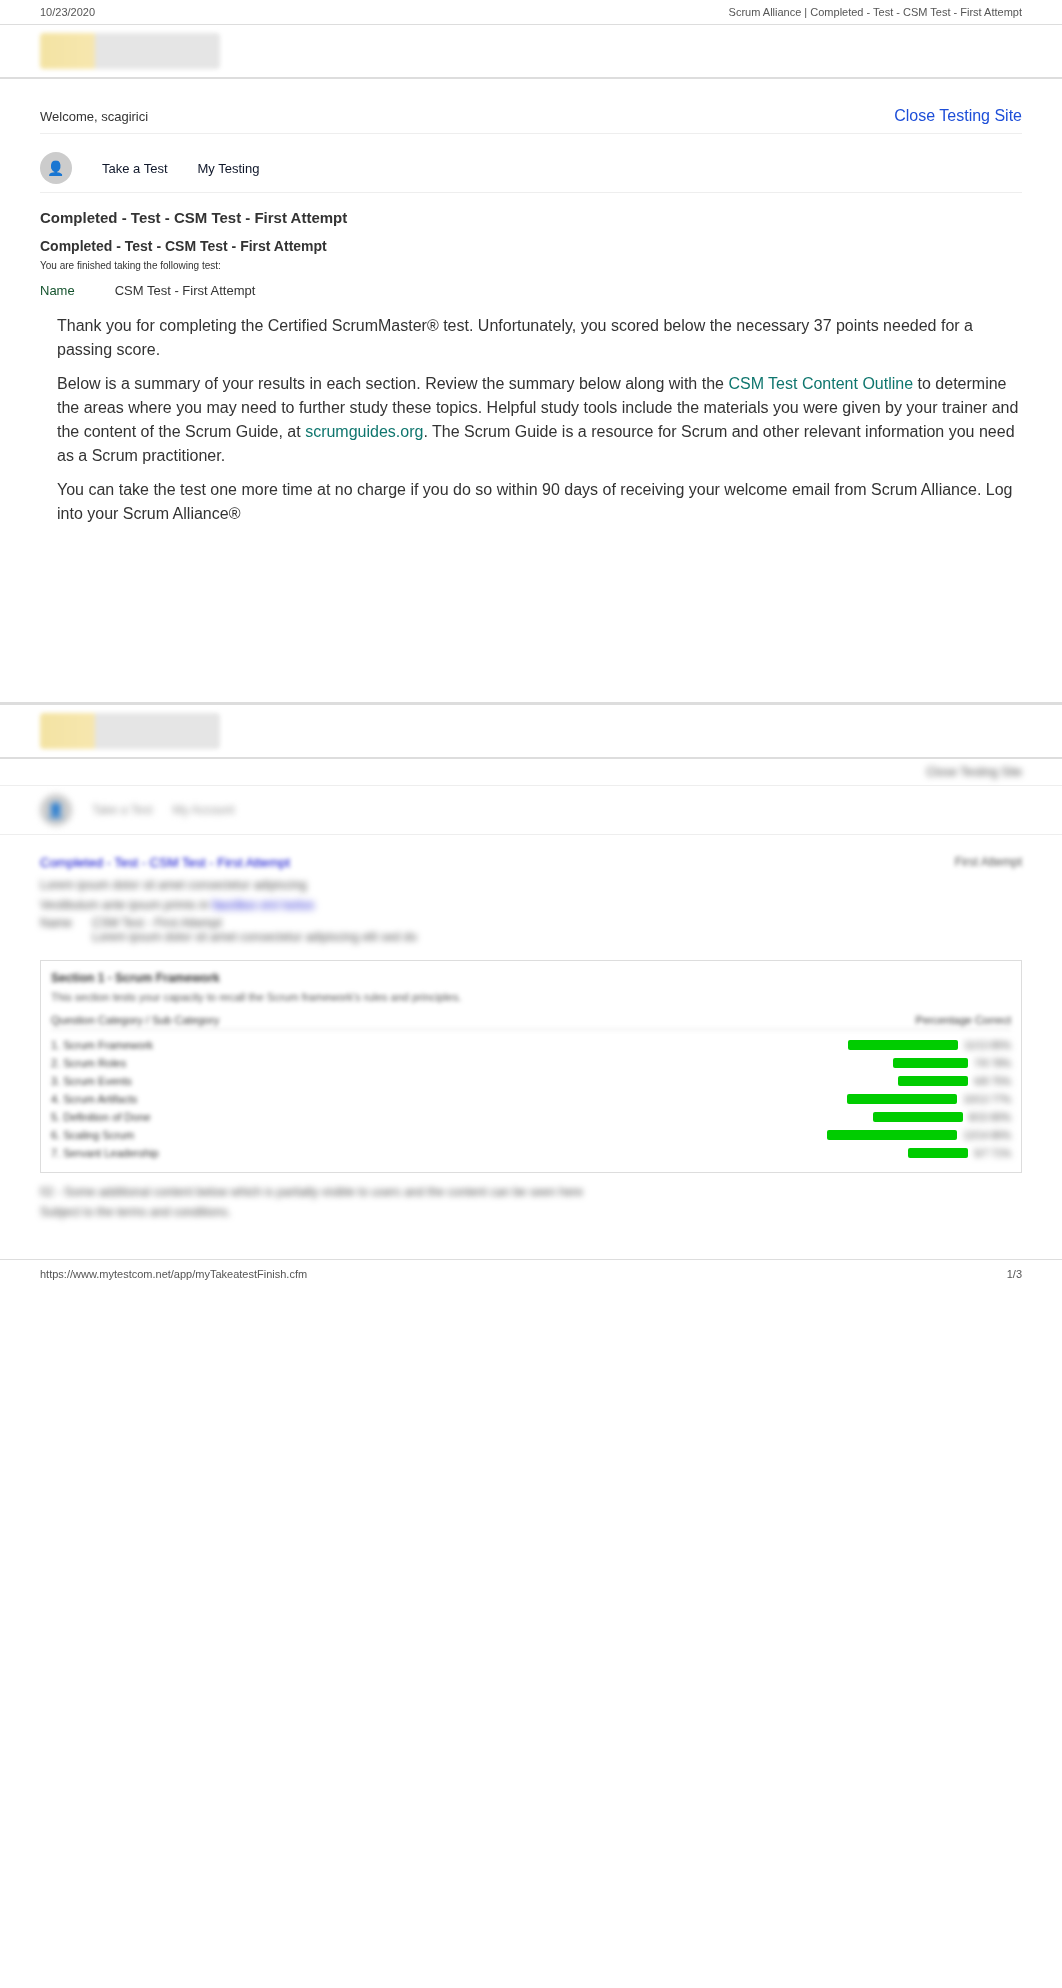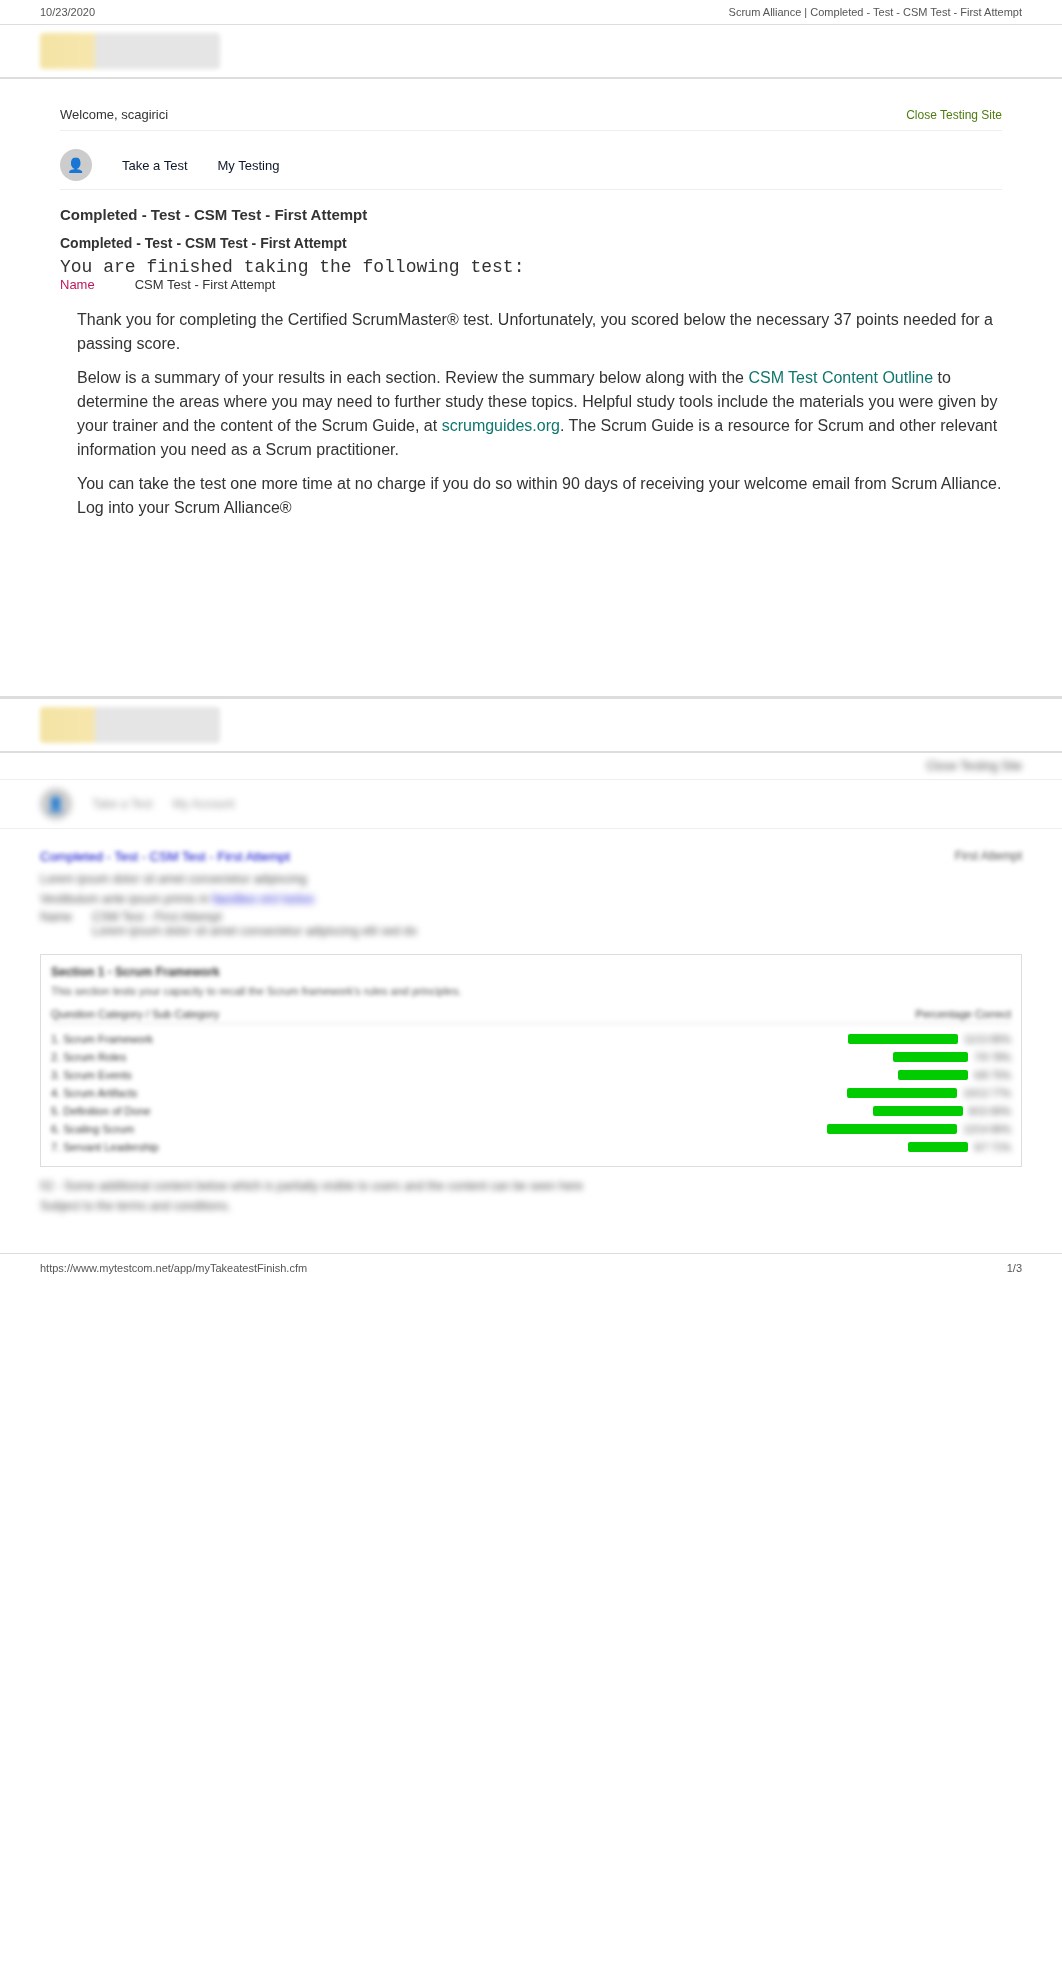"Welcome, scagirici" .main-content { padding: 20px 60px -> 20px 40px }
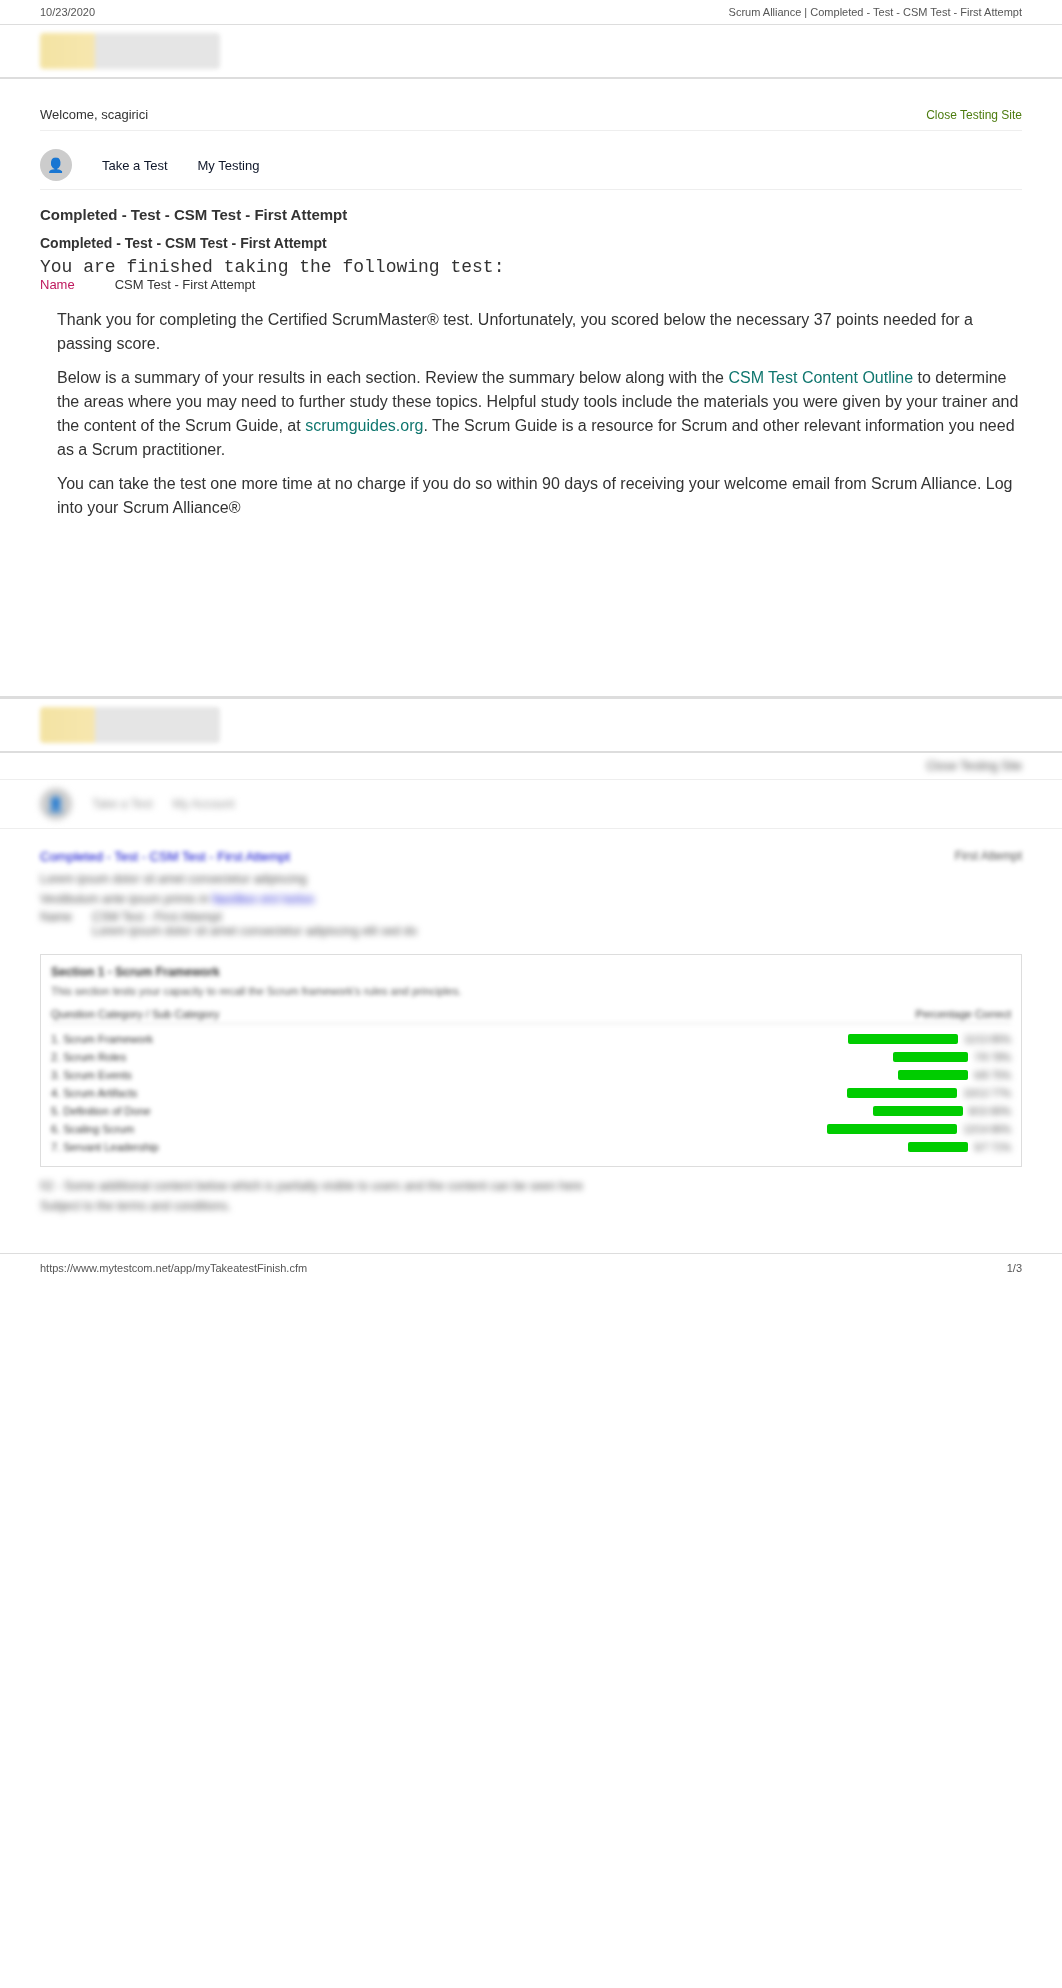"Close Testing Site" .close-testing-link { color: #4d7c0f -> #1d4ed8; font-size: 12px -> 16px }
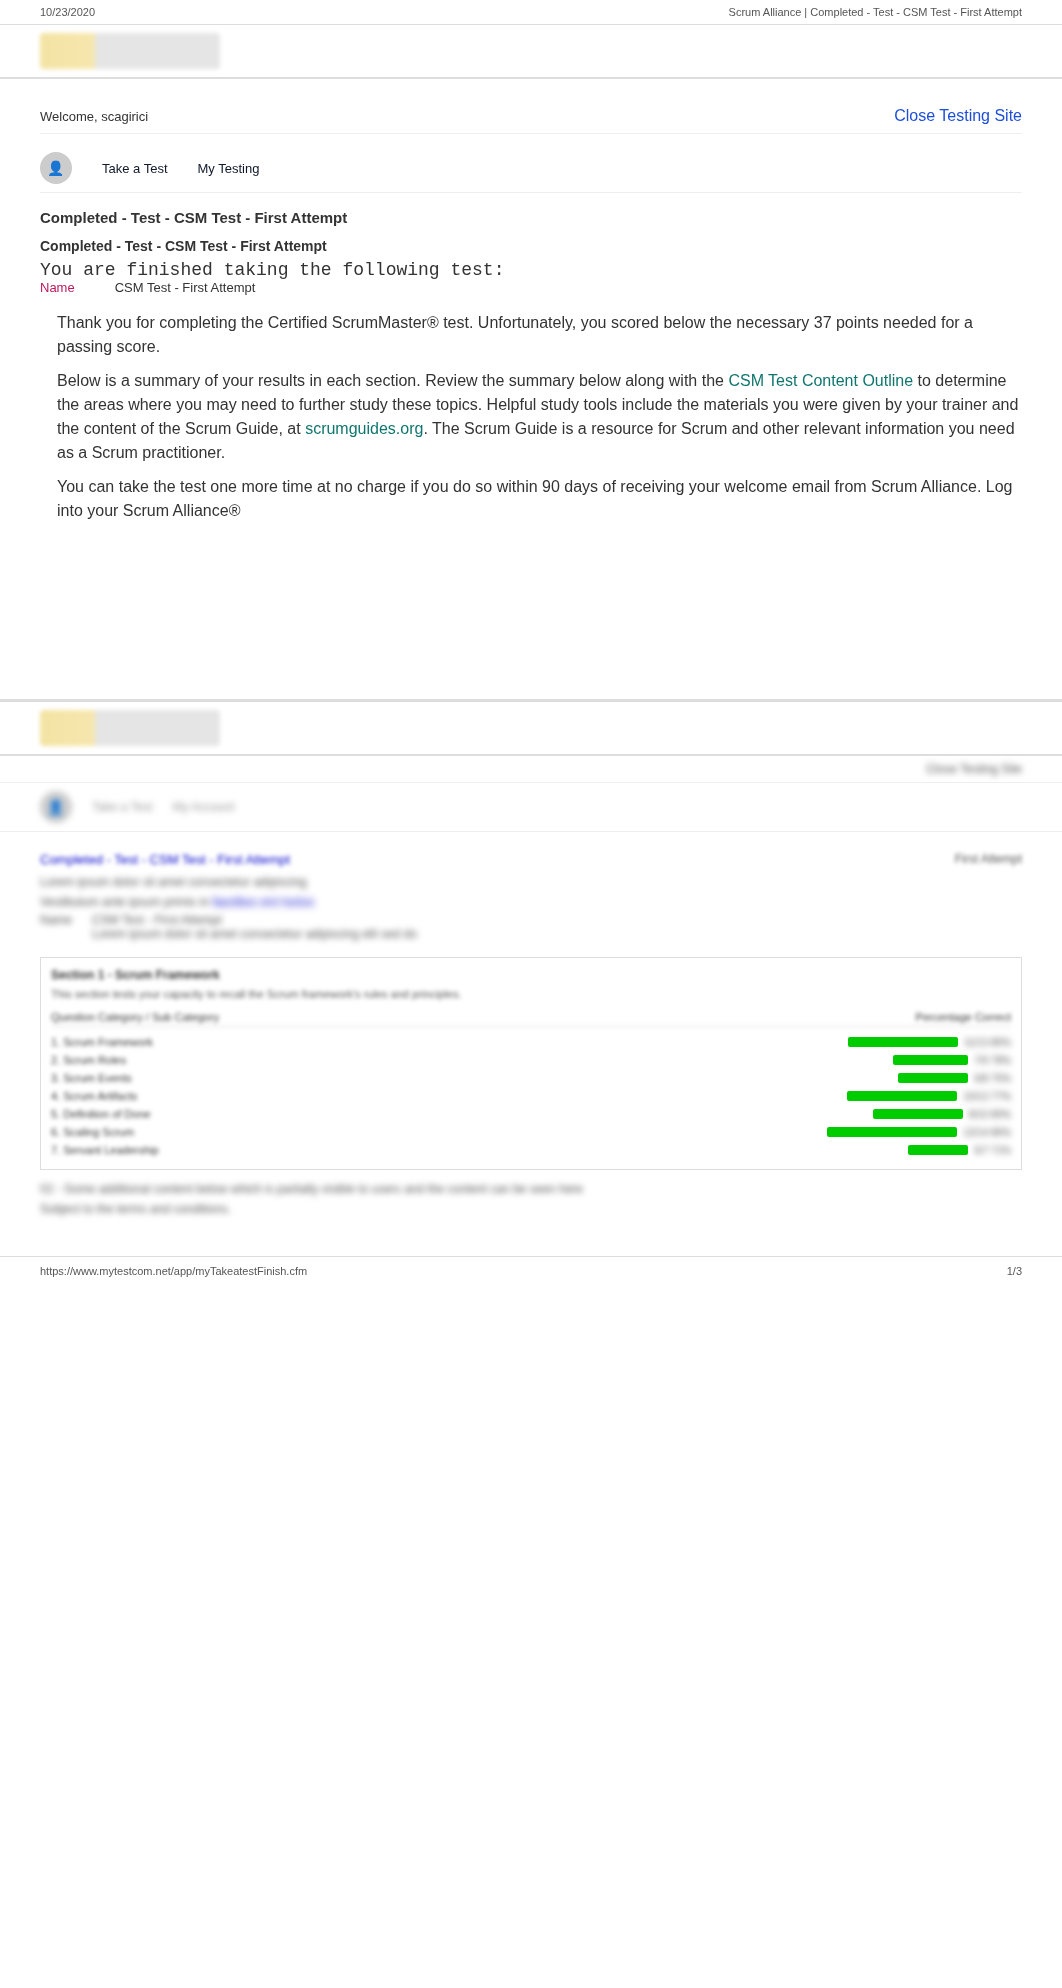"You are finished taking the" .test-subtitle { font-family: Liberation Mono, monospace -> none; font-size: 18px -> 10px; margin-bottom: none -> 12px }
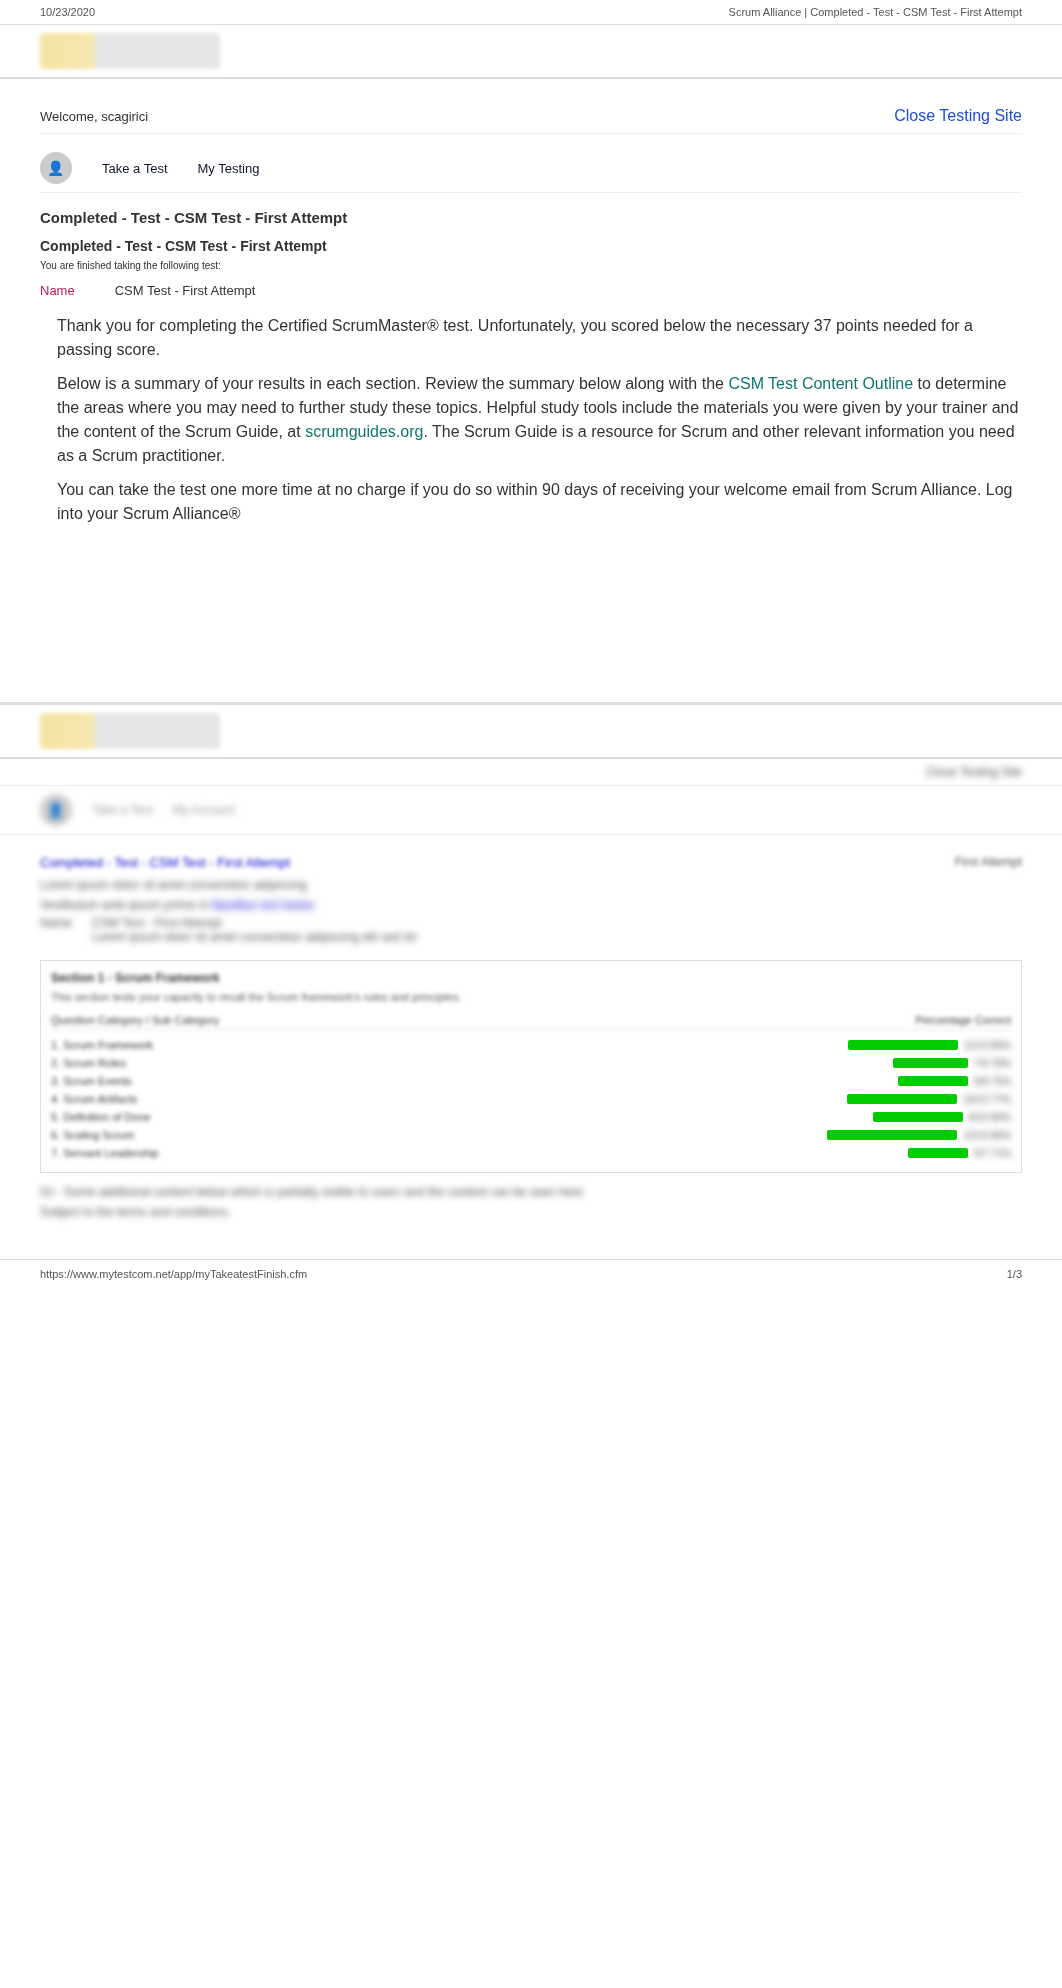"Name" .test-name-label { color: #be185d -> #14532d }
